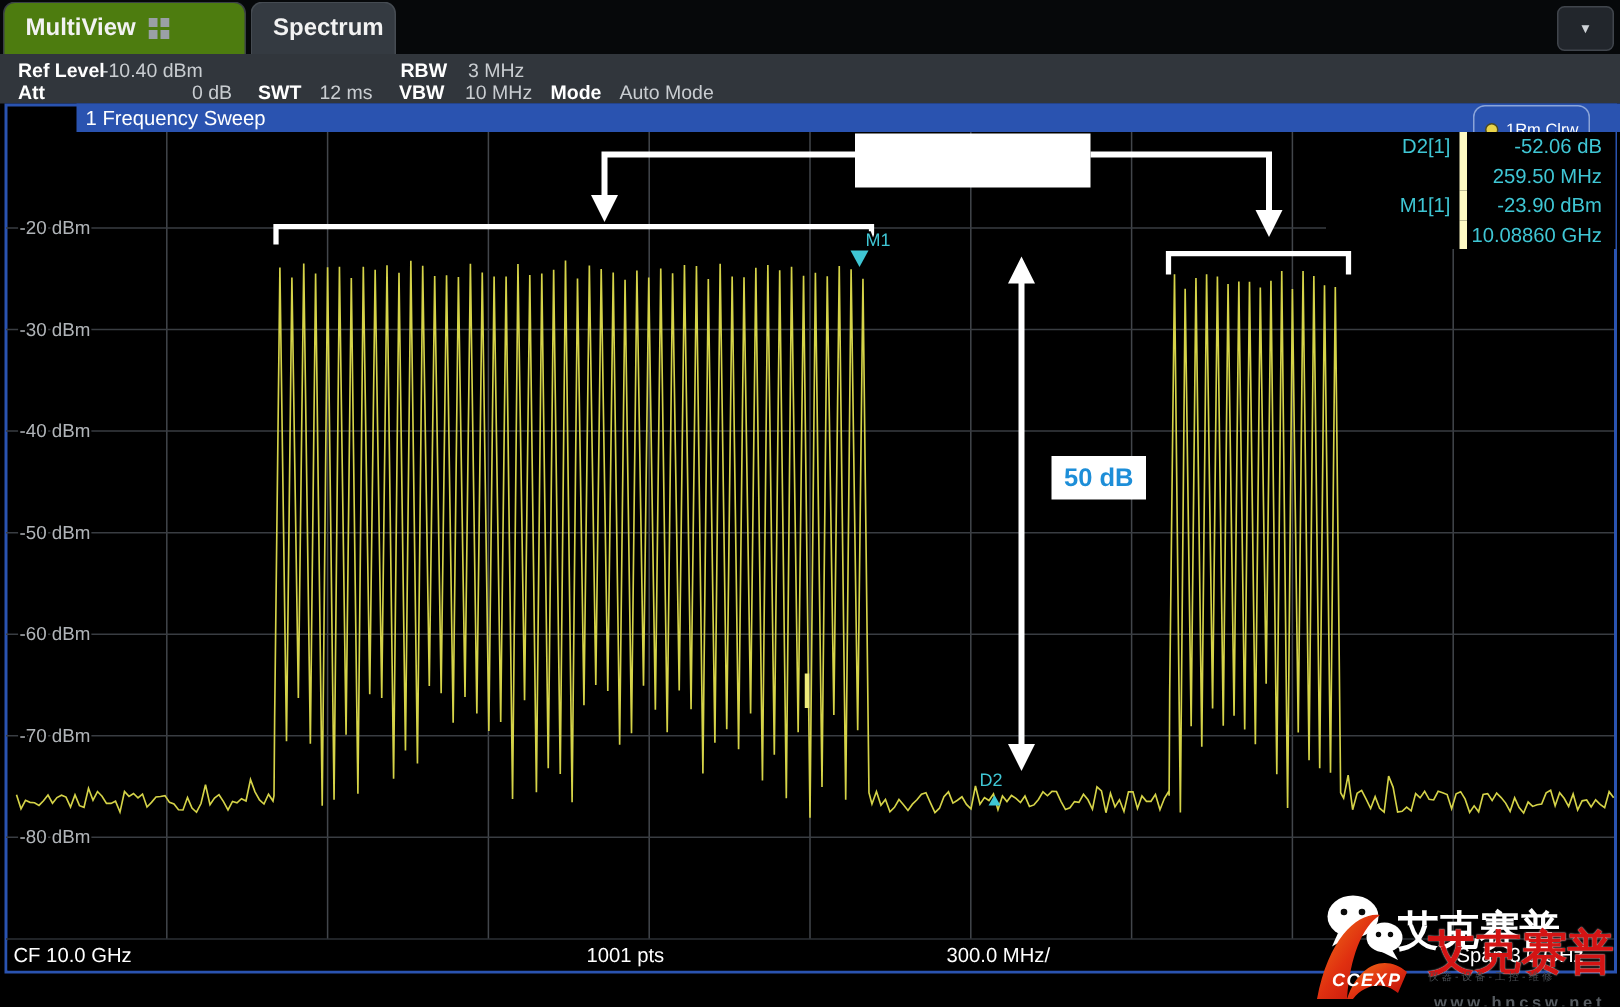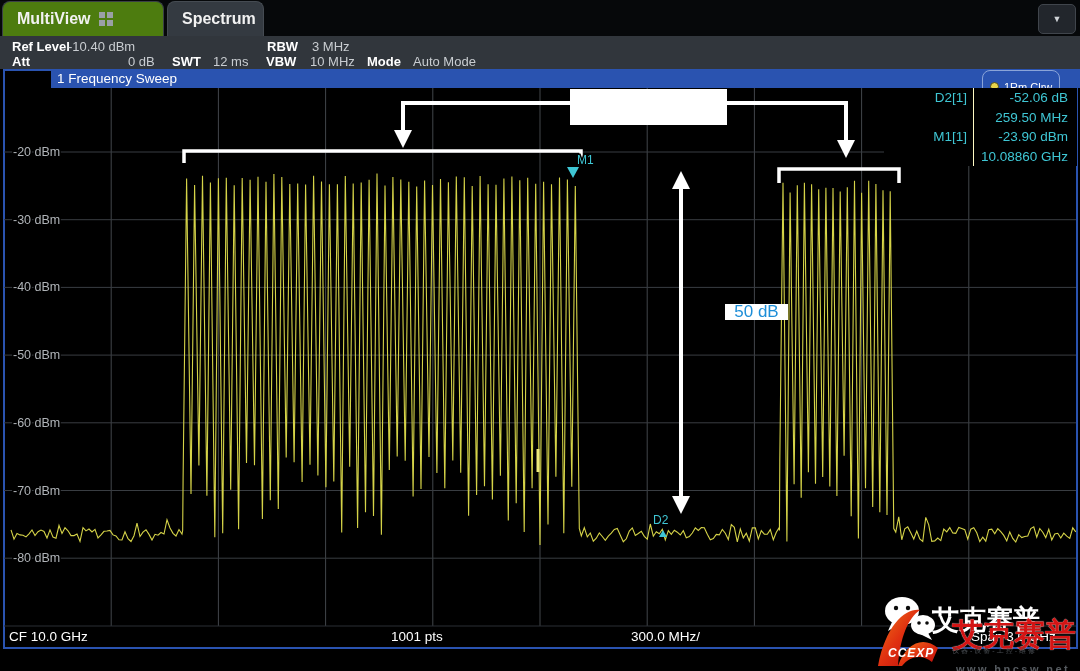"-52.06 dB" .mval { border-left: 1px solid #fef9c3 -> 5px solid #fef9c3 }
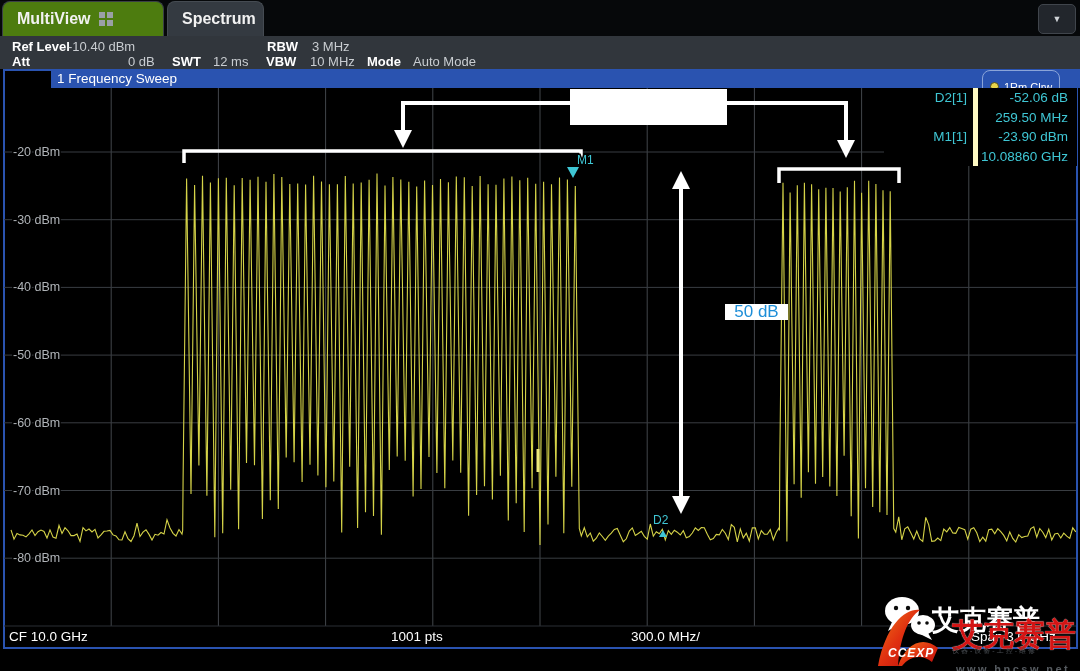"50 dB" .dblabel { font-weight: normal -> bold; height: 16px -> 29px; margin-left: 24px -> none }
